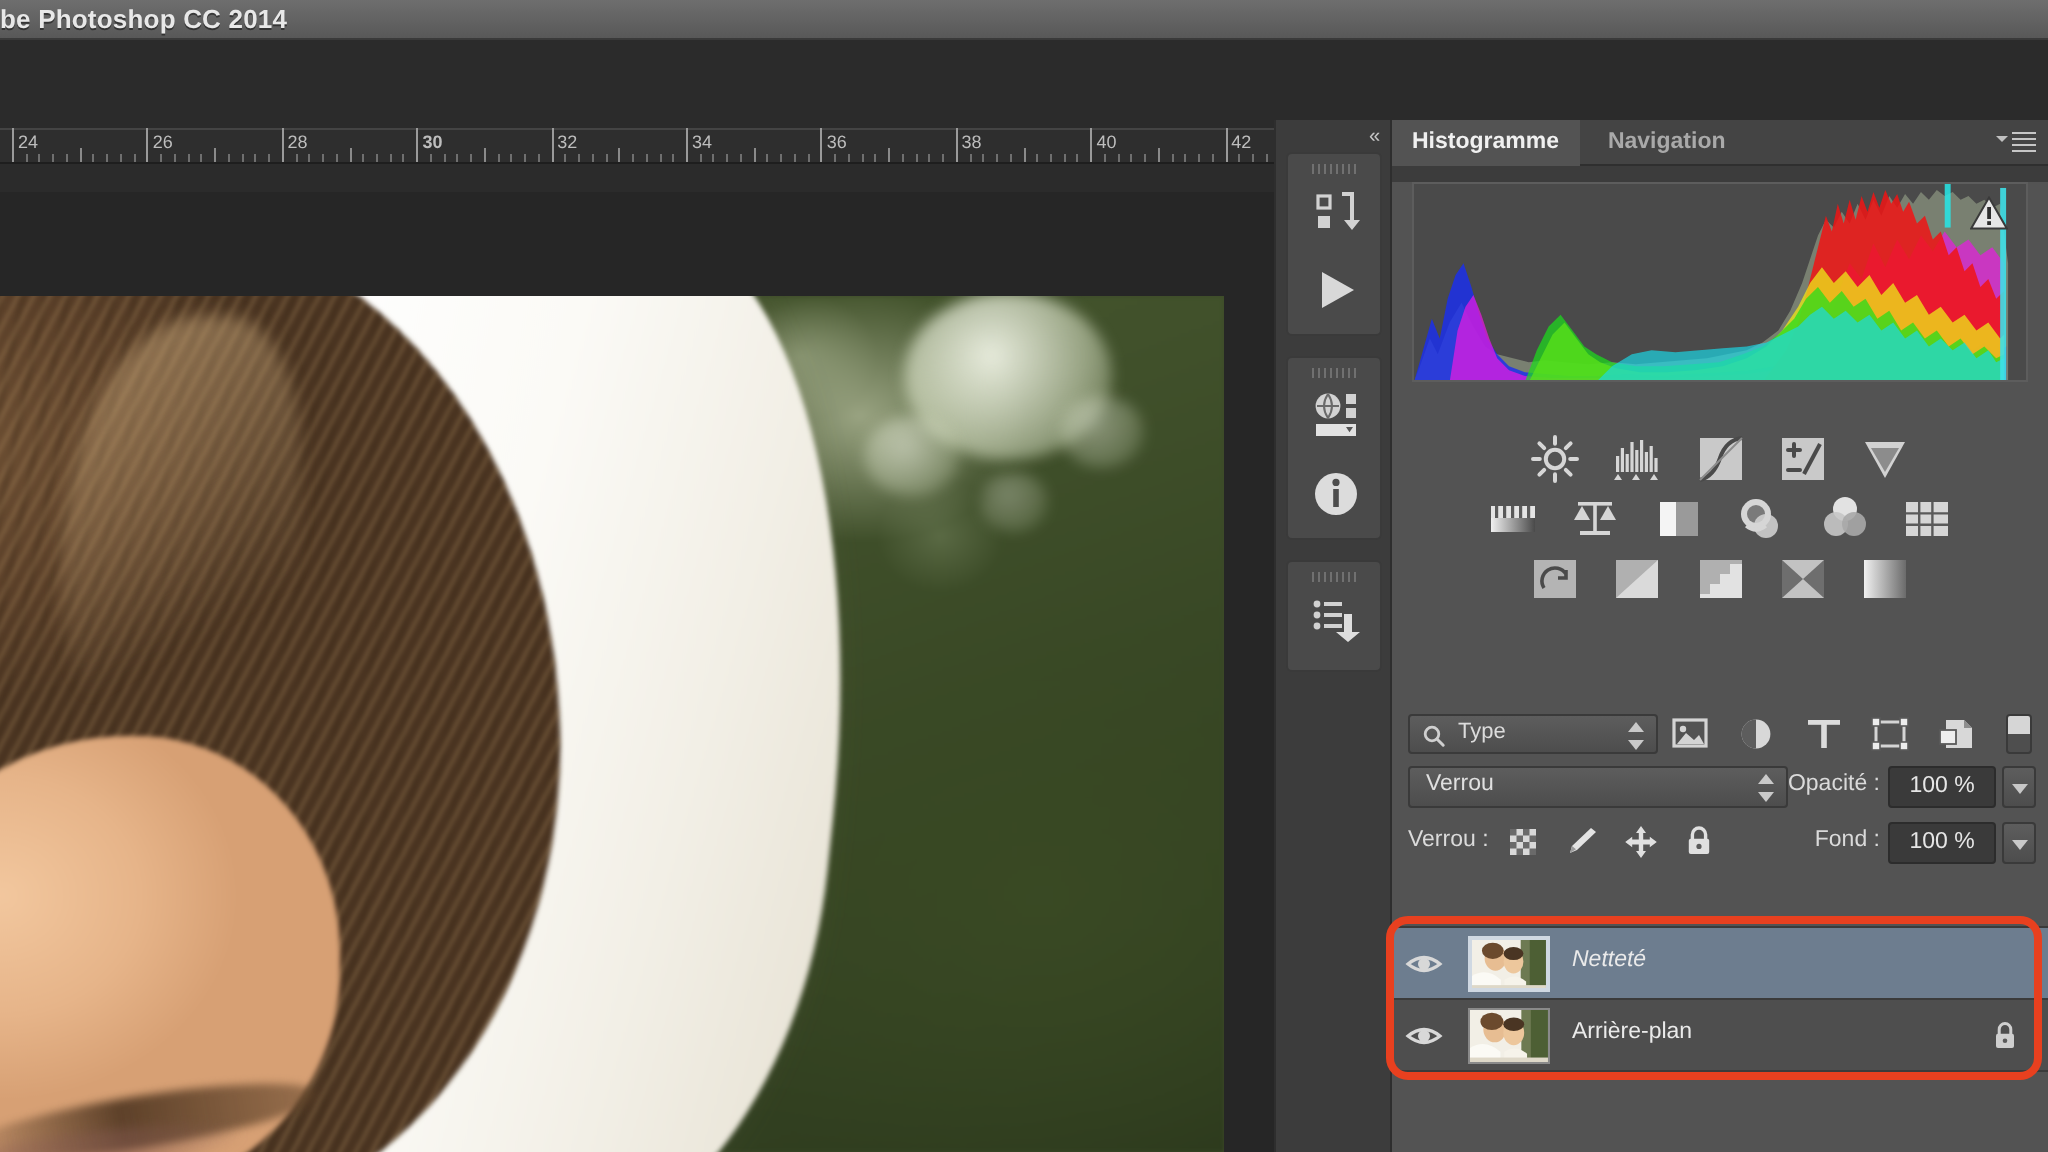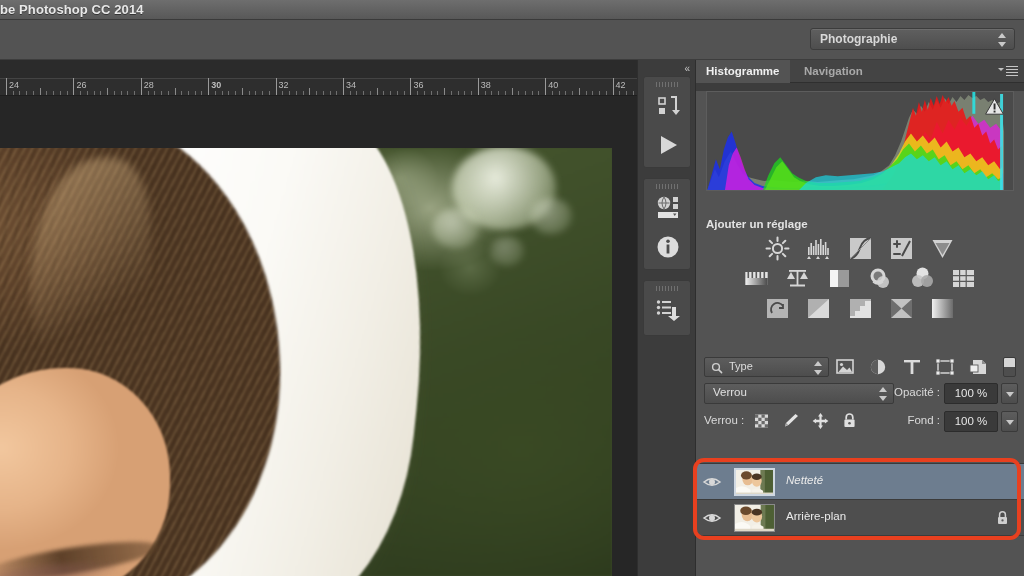"Photographie" div.optionsbar { html: <div> <div> <div>Photographie</div> <div> <i></i> <i></i> </div> </div> </div> -> none }
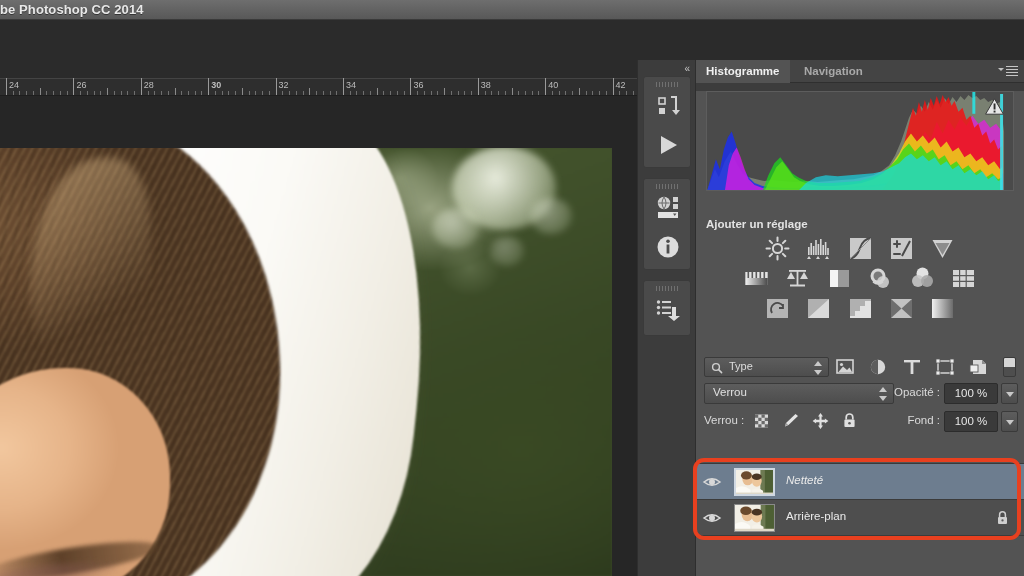"24" .ruler-h { top: 18px -> 4px }
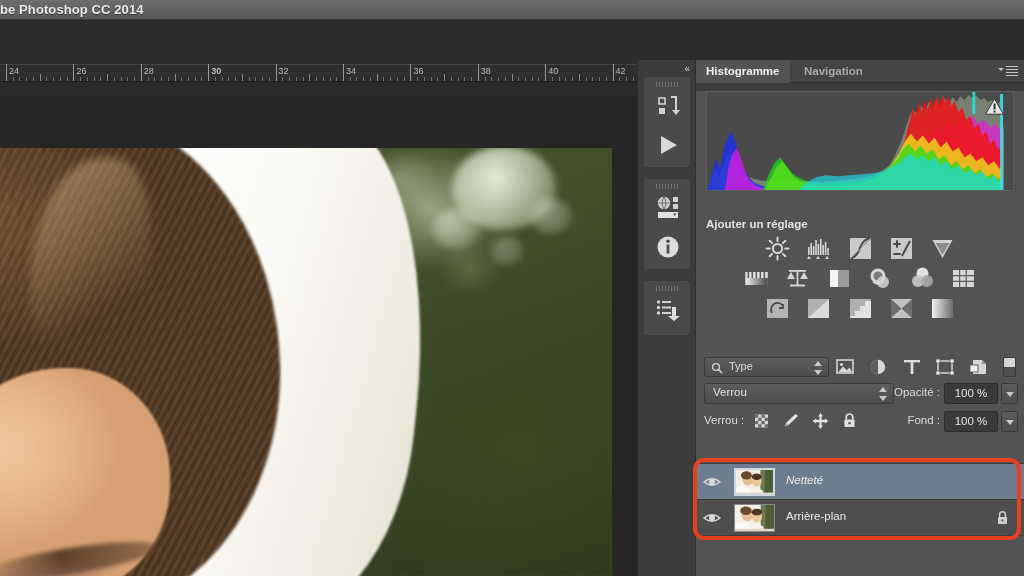"Ajouter un réglage" div.adj-title { html: <div>Ajouter un réglage</div> -> none }
